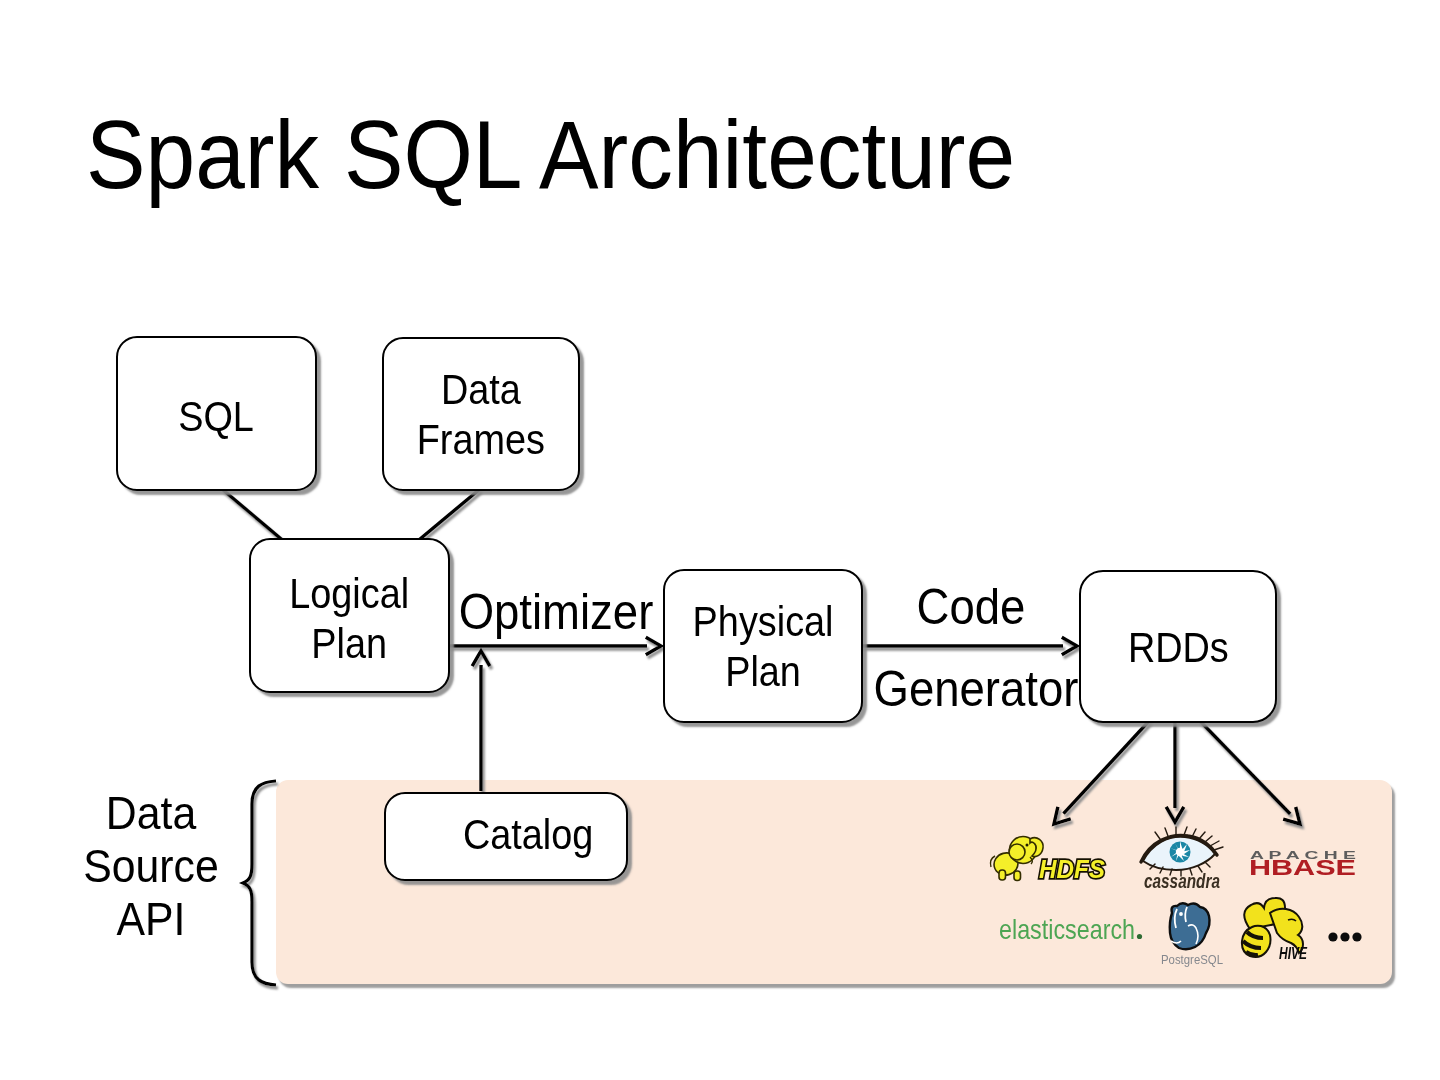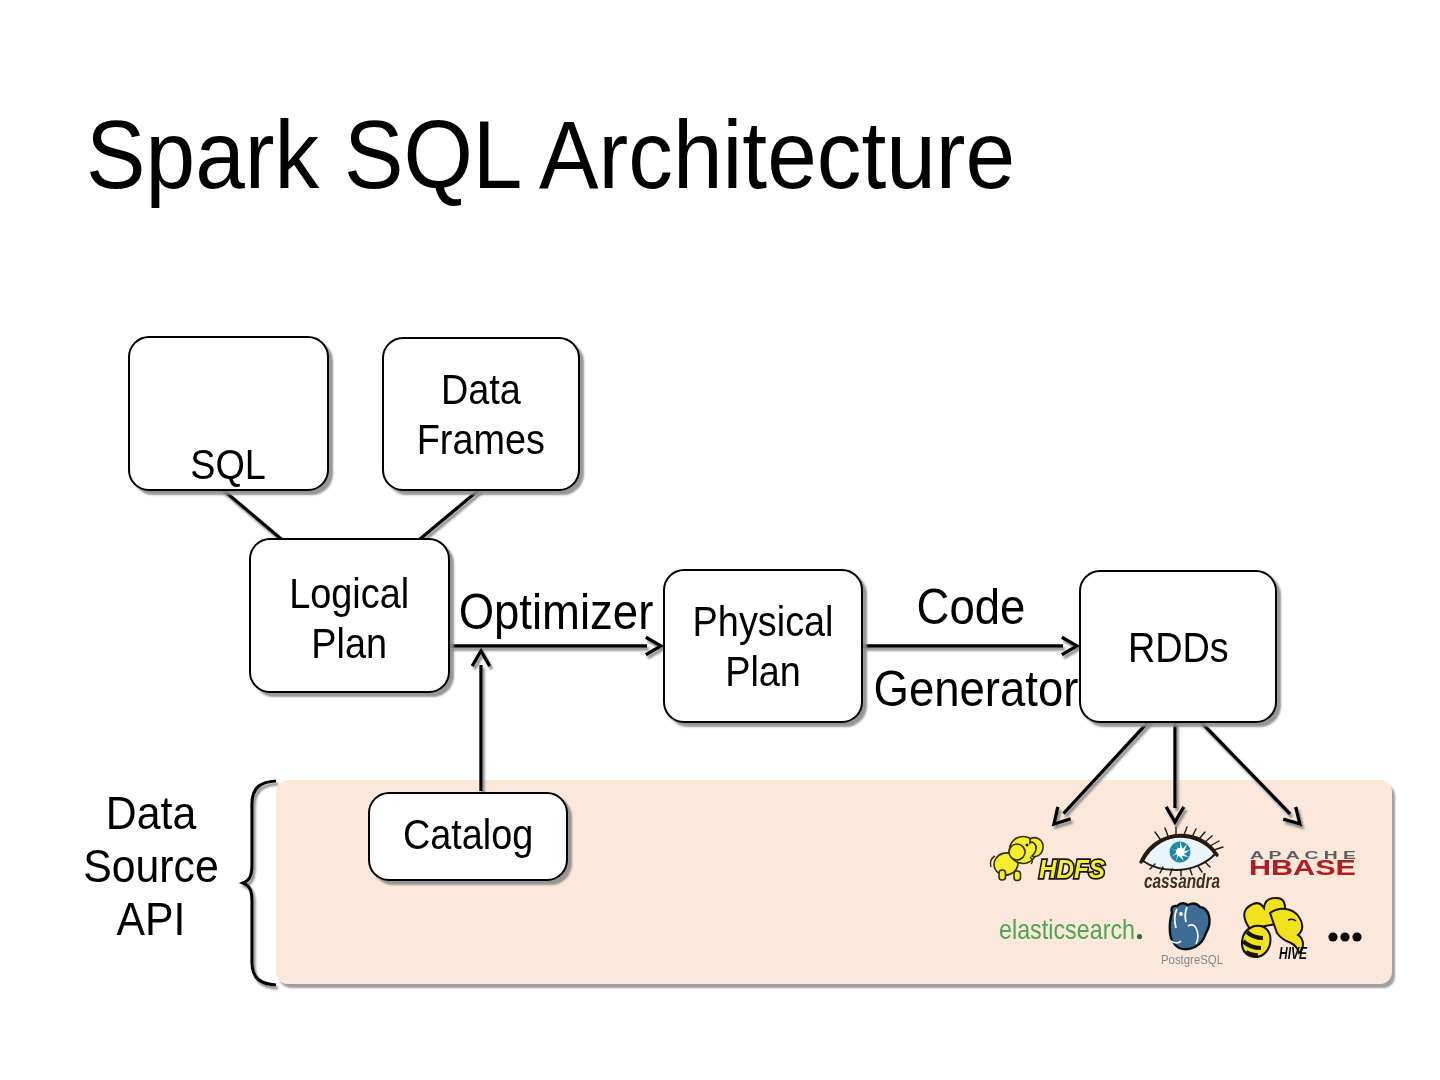"SQL" div.abs { align-items: flex-end -> none; left: 128px -> 116px }
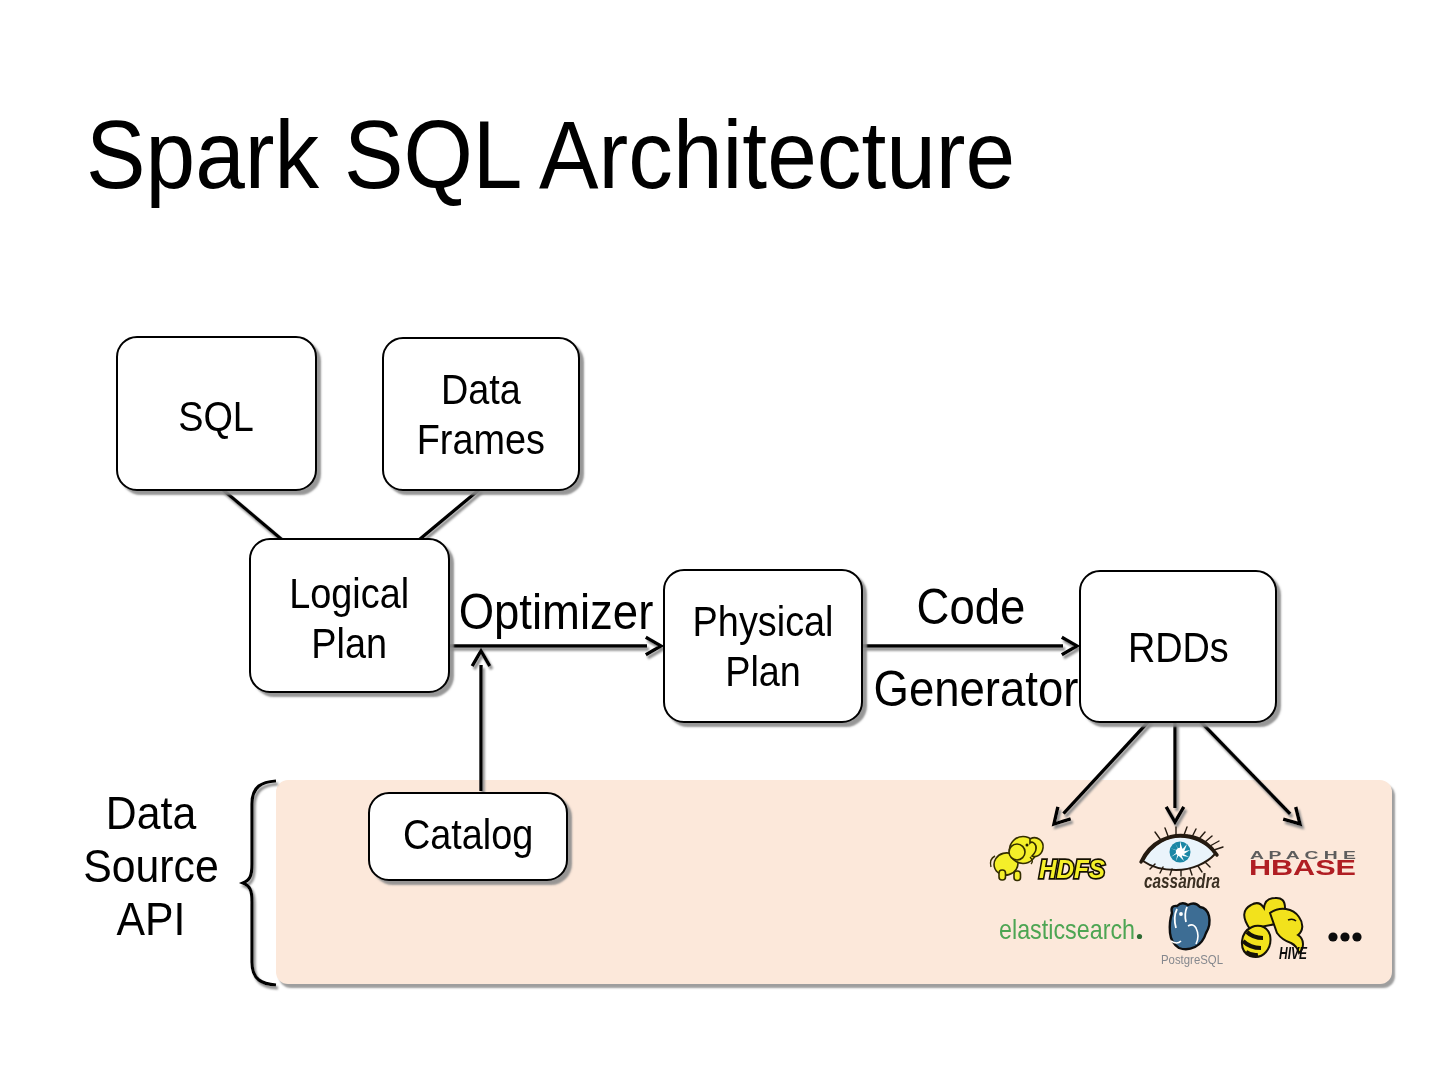"RDDs" div.abs { border-radius: none -> 24px }
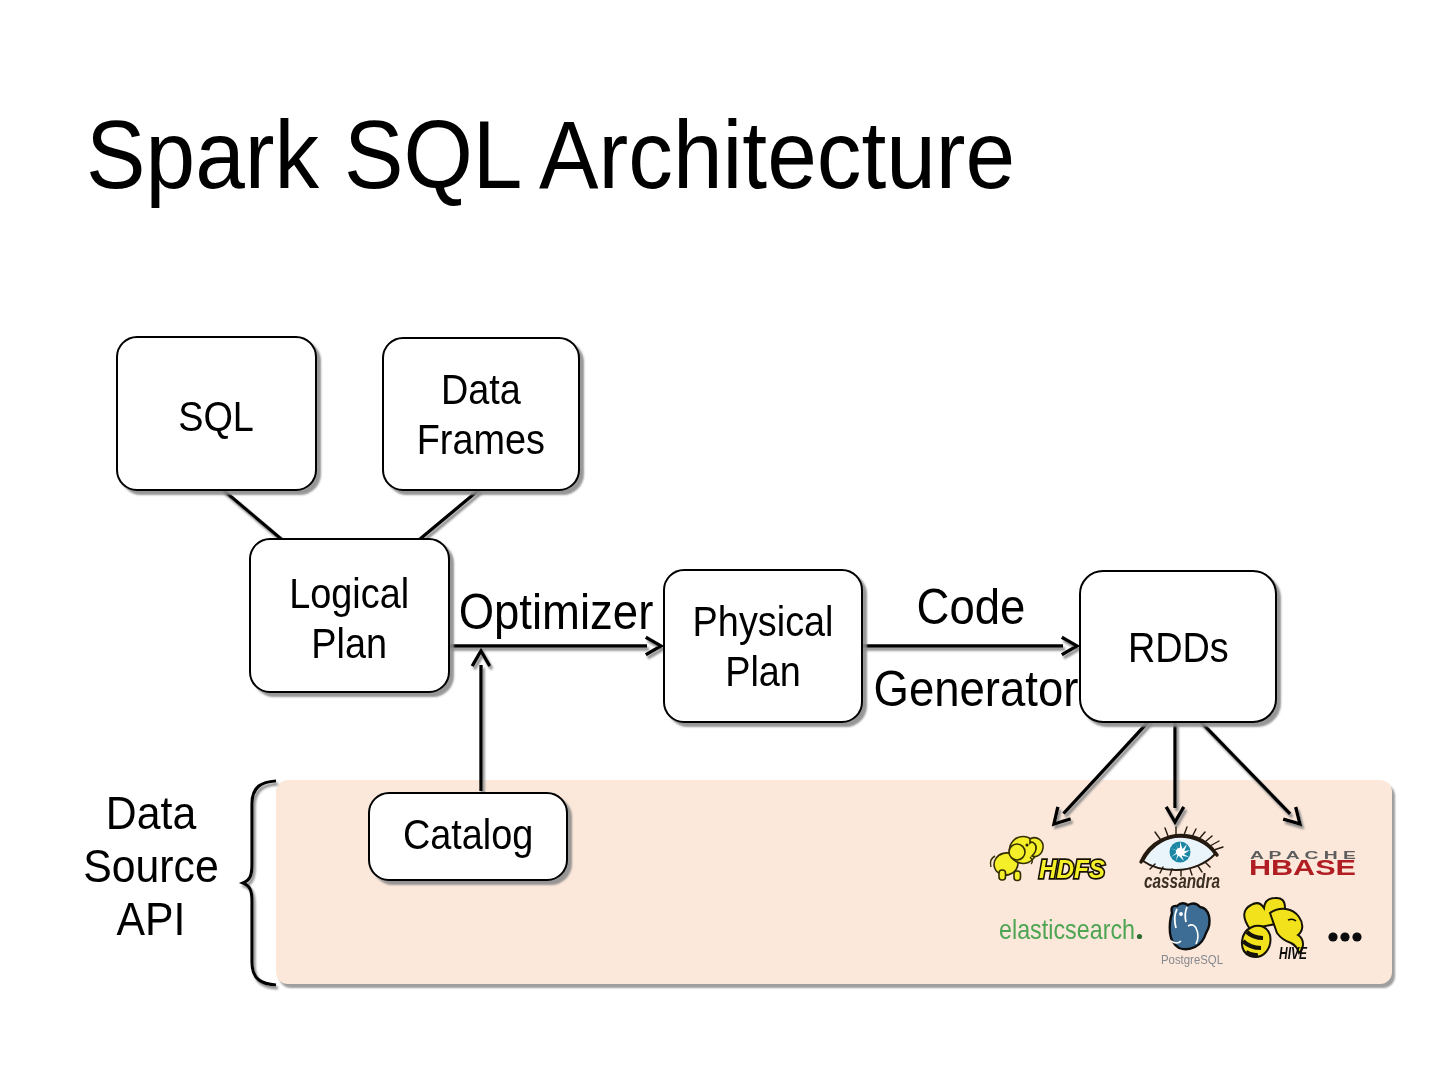"Catalog" div.abs { left: 368px -> 384px; padding-left: none -> 44px }
